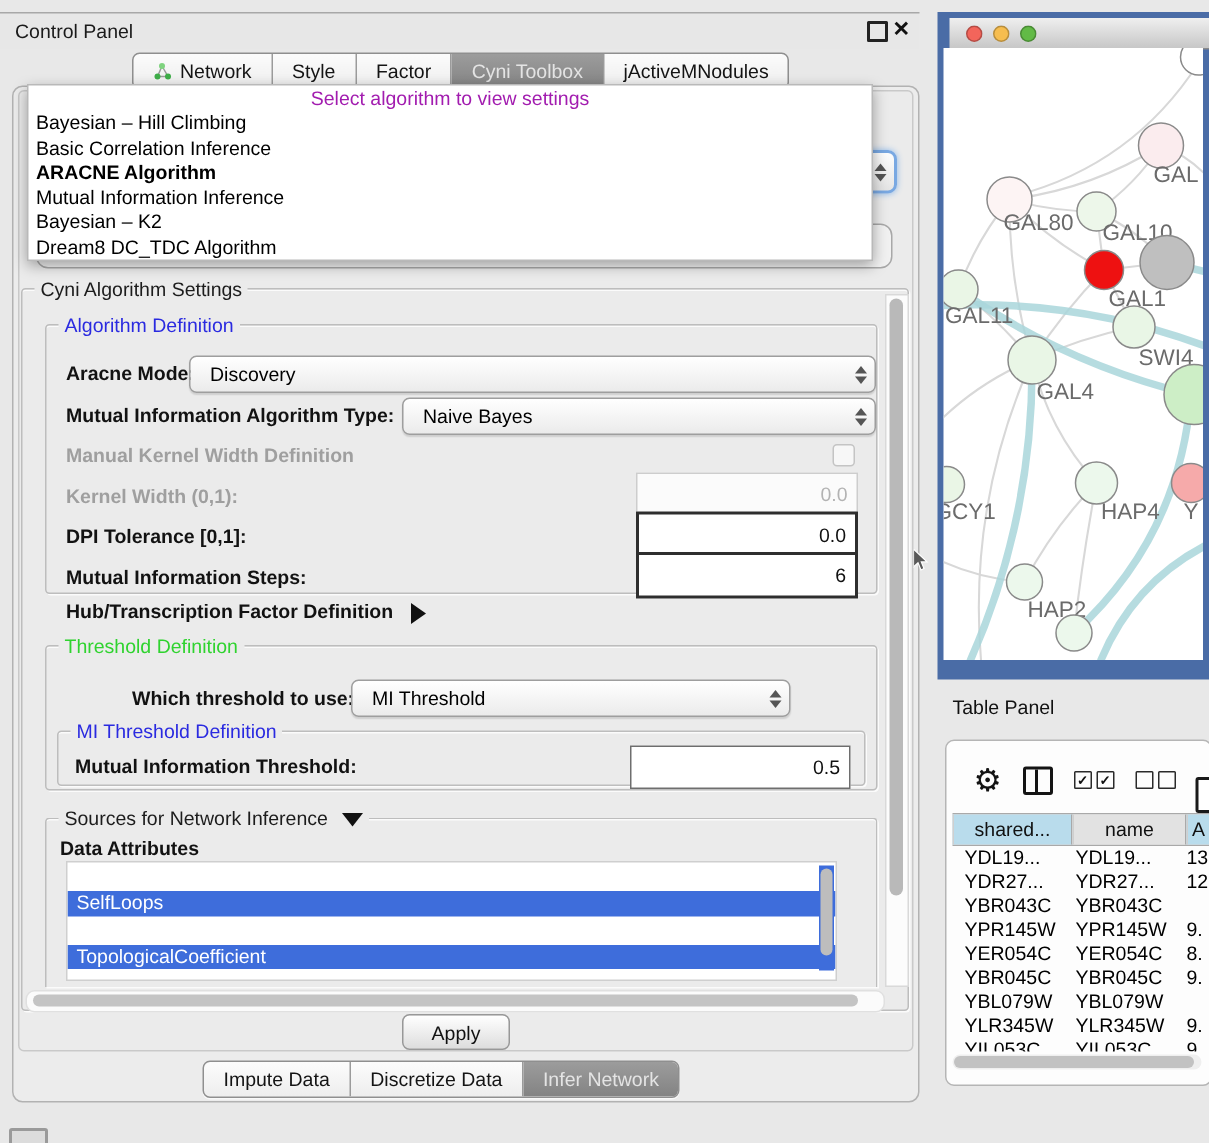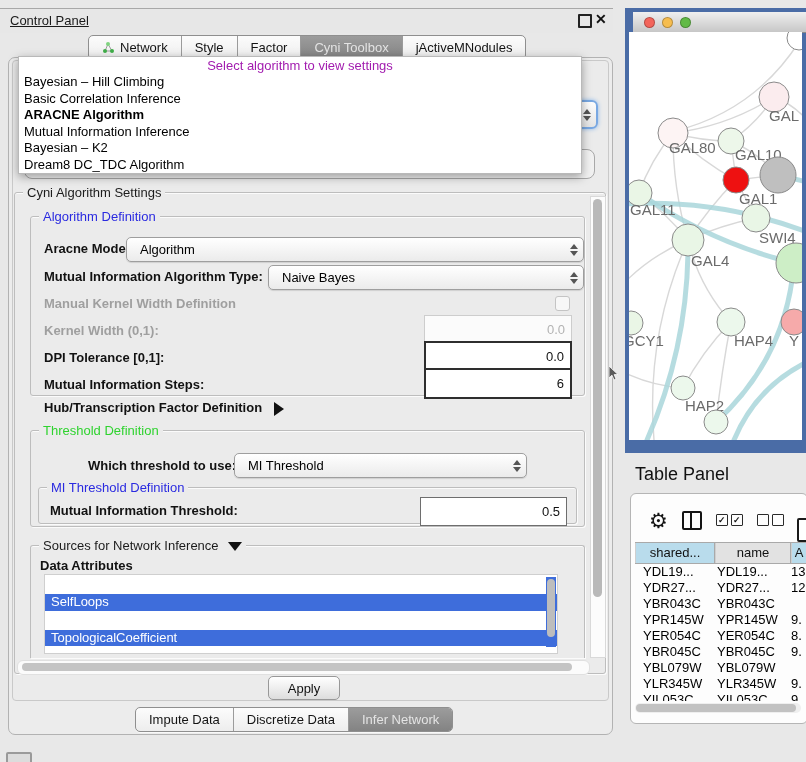"Control Panel" #cp-title { text-decoration: underline -> none }
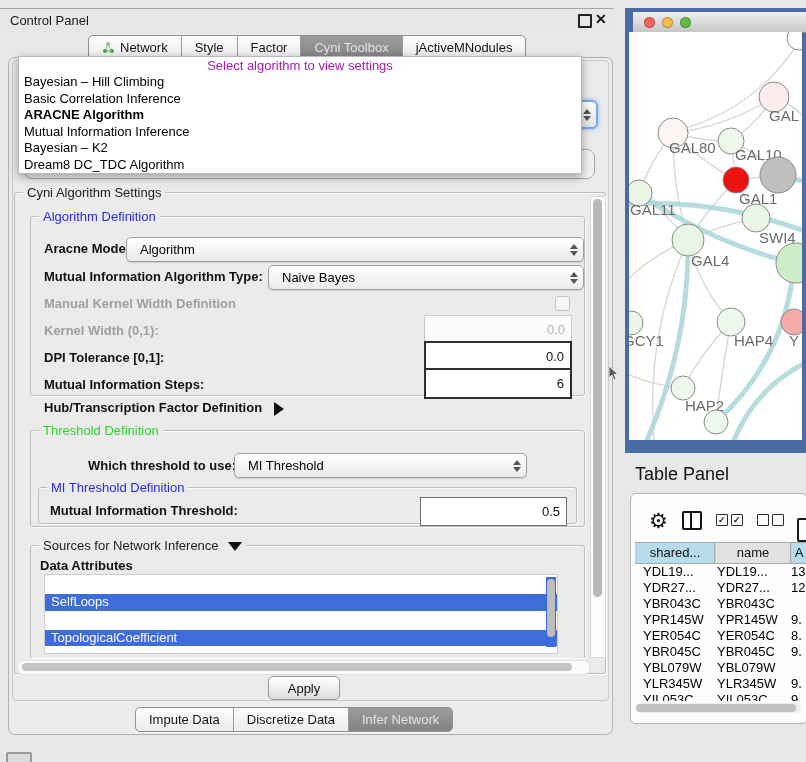"Algorithm" span { text: Algorithm -> Discovery }
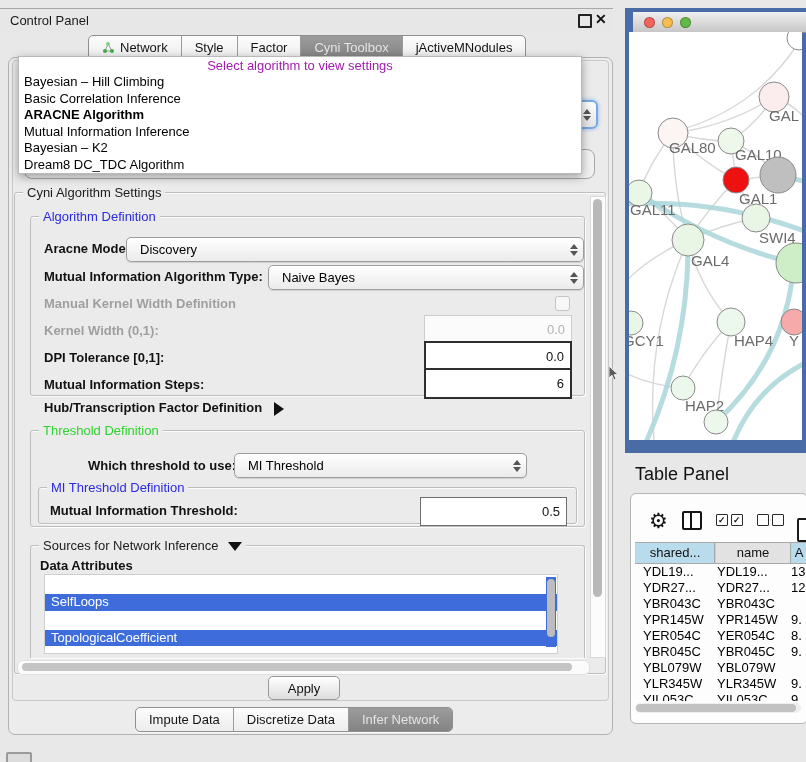"Table Panel" #table-panel-label { font-size: 18px -> 13px }
